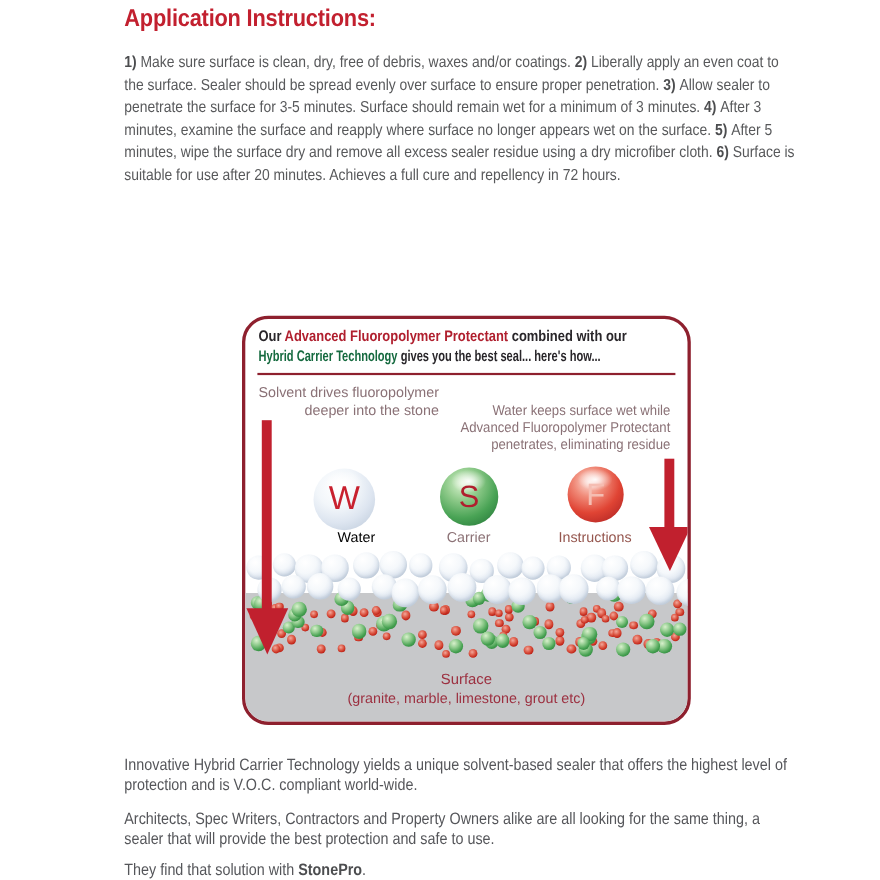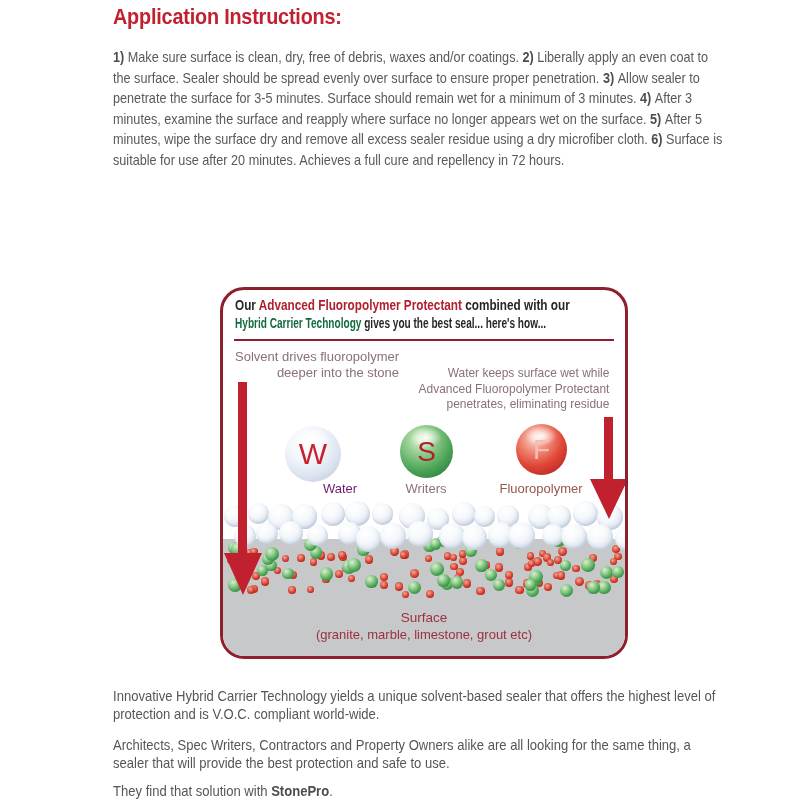"Water" .label-water { color: #701a75 -> #000000; left: 25px -> 9px }
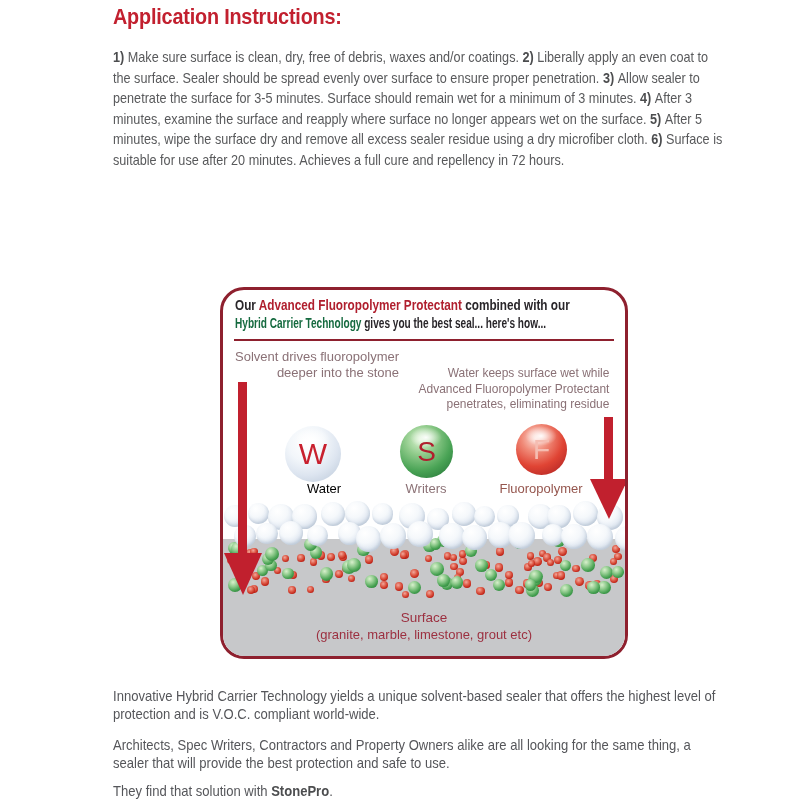"Writers" div.sphere-label { text: Writers -> Carrier }
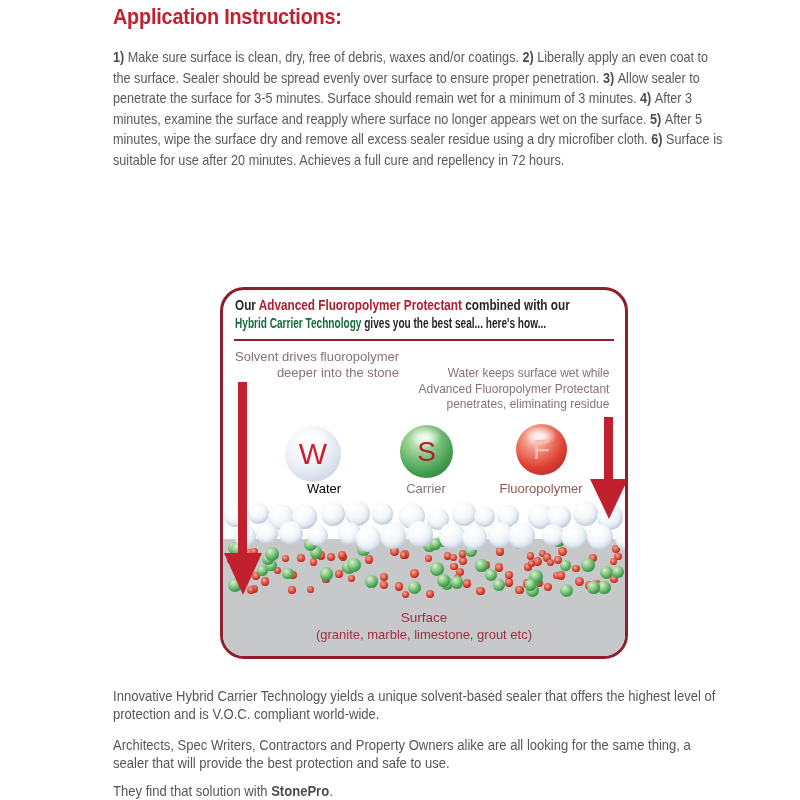"Fluoropolymer" div.sphere-label { text: Fluoropolymer -> Instructions }
